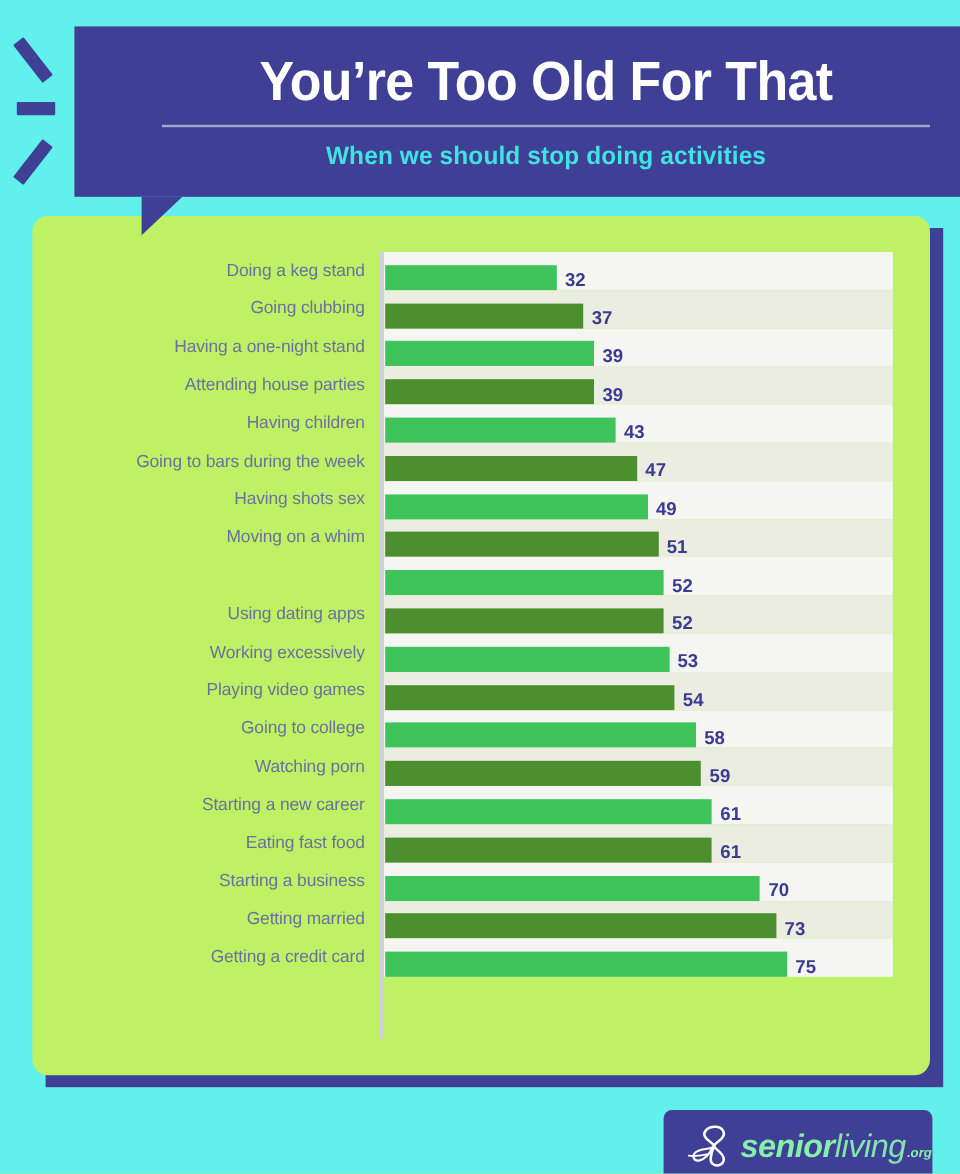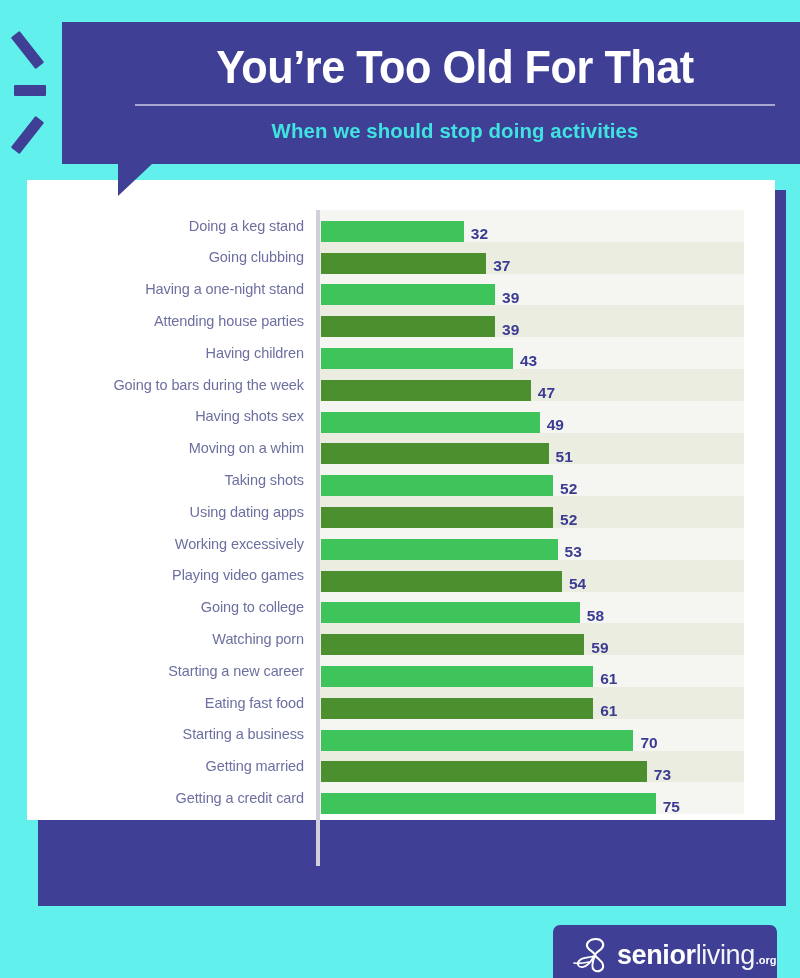"Doing a keg stand" #chart-card { background: #ffffff -> #bef264; border-radius: none -> 13px; height: 640px -> 716px }
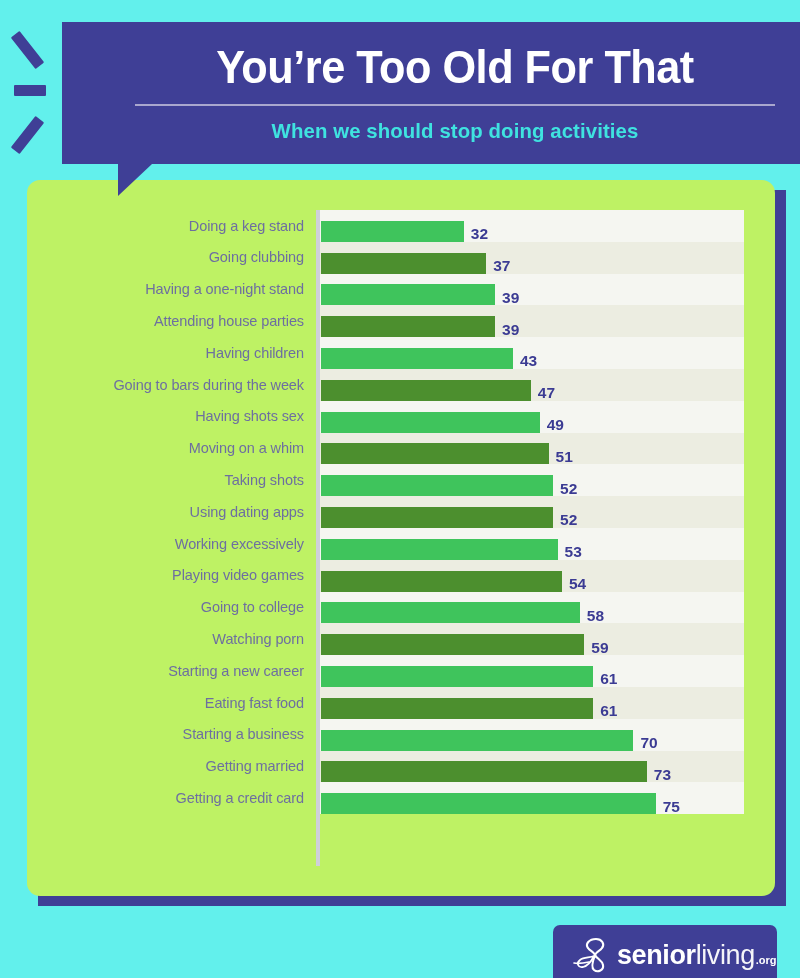"Taking shots" div.row-label { html: <div>Taking shots</div> -> none }
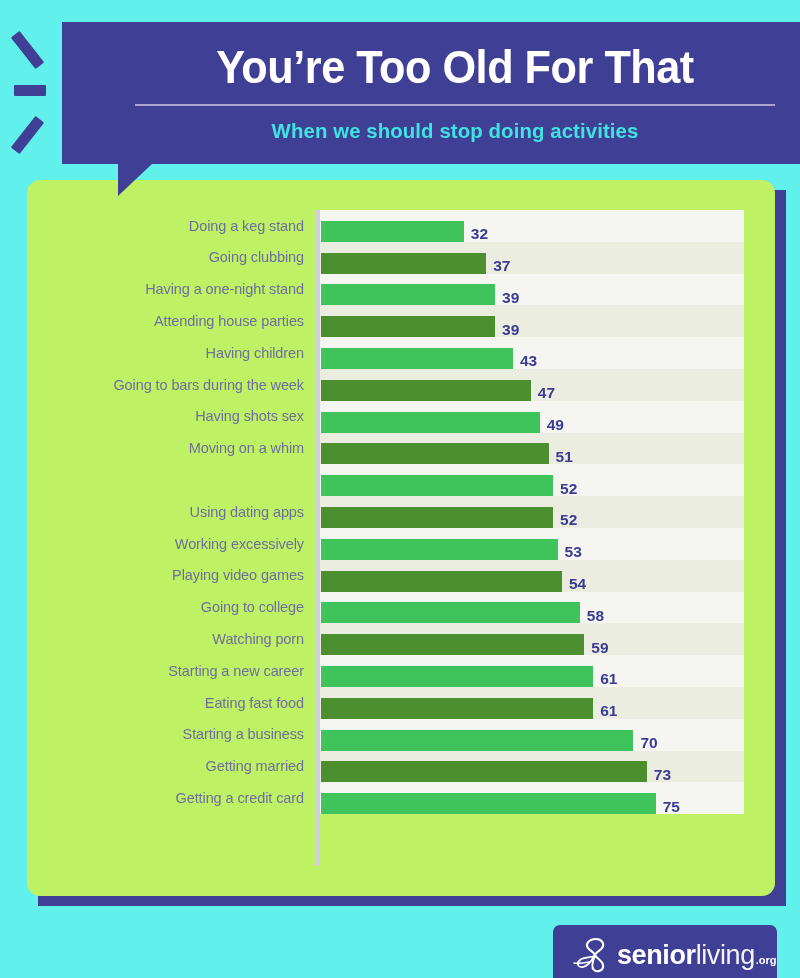"senior" #logo-text { color: #ffffff -> #86efac; font-style: none -> italic }
